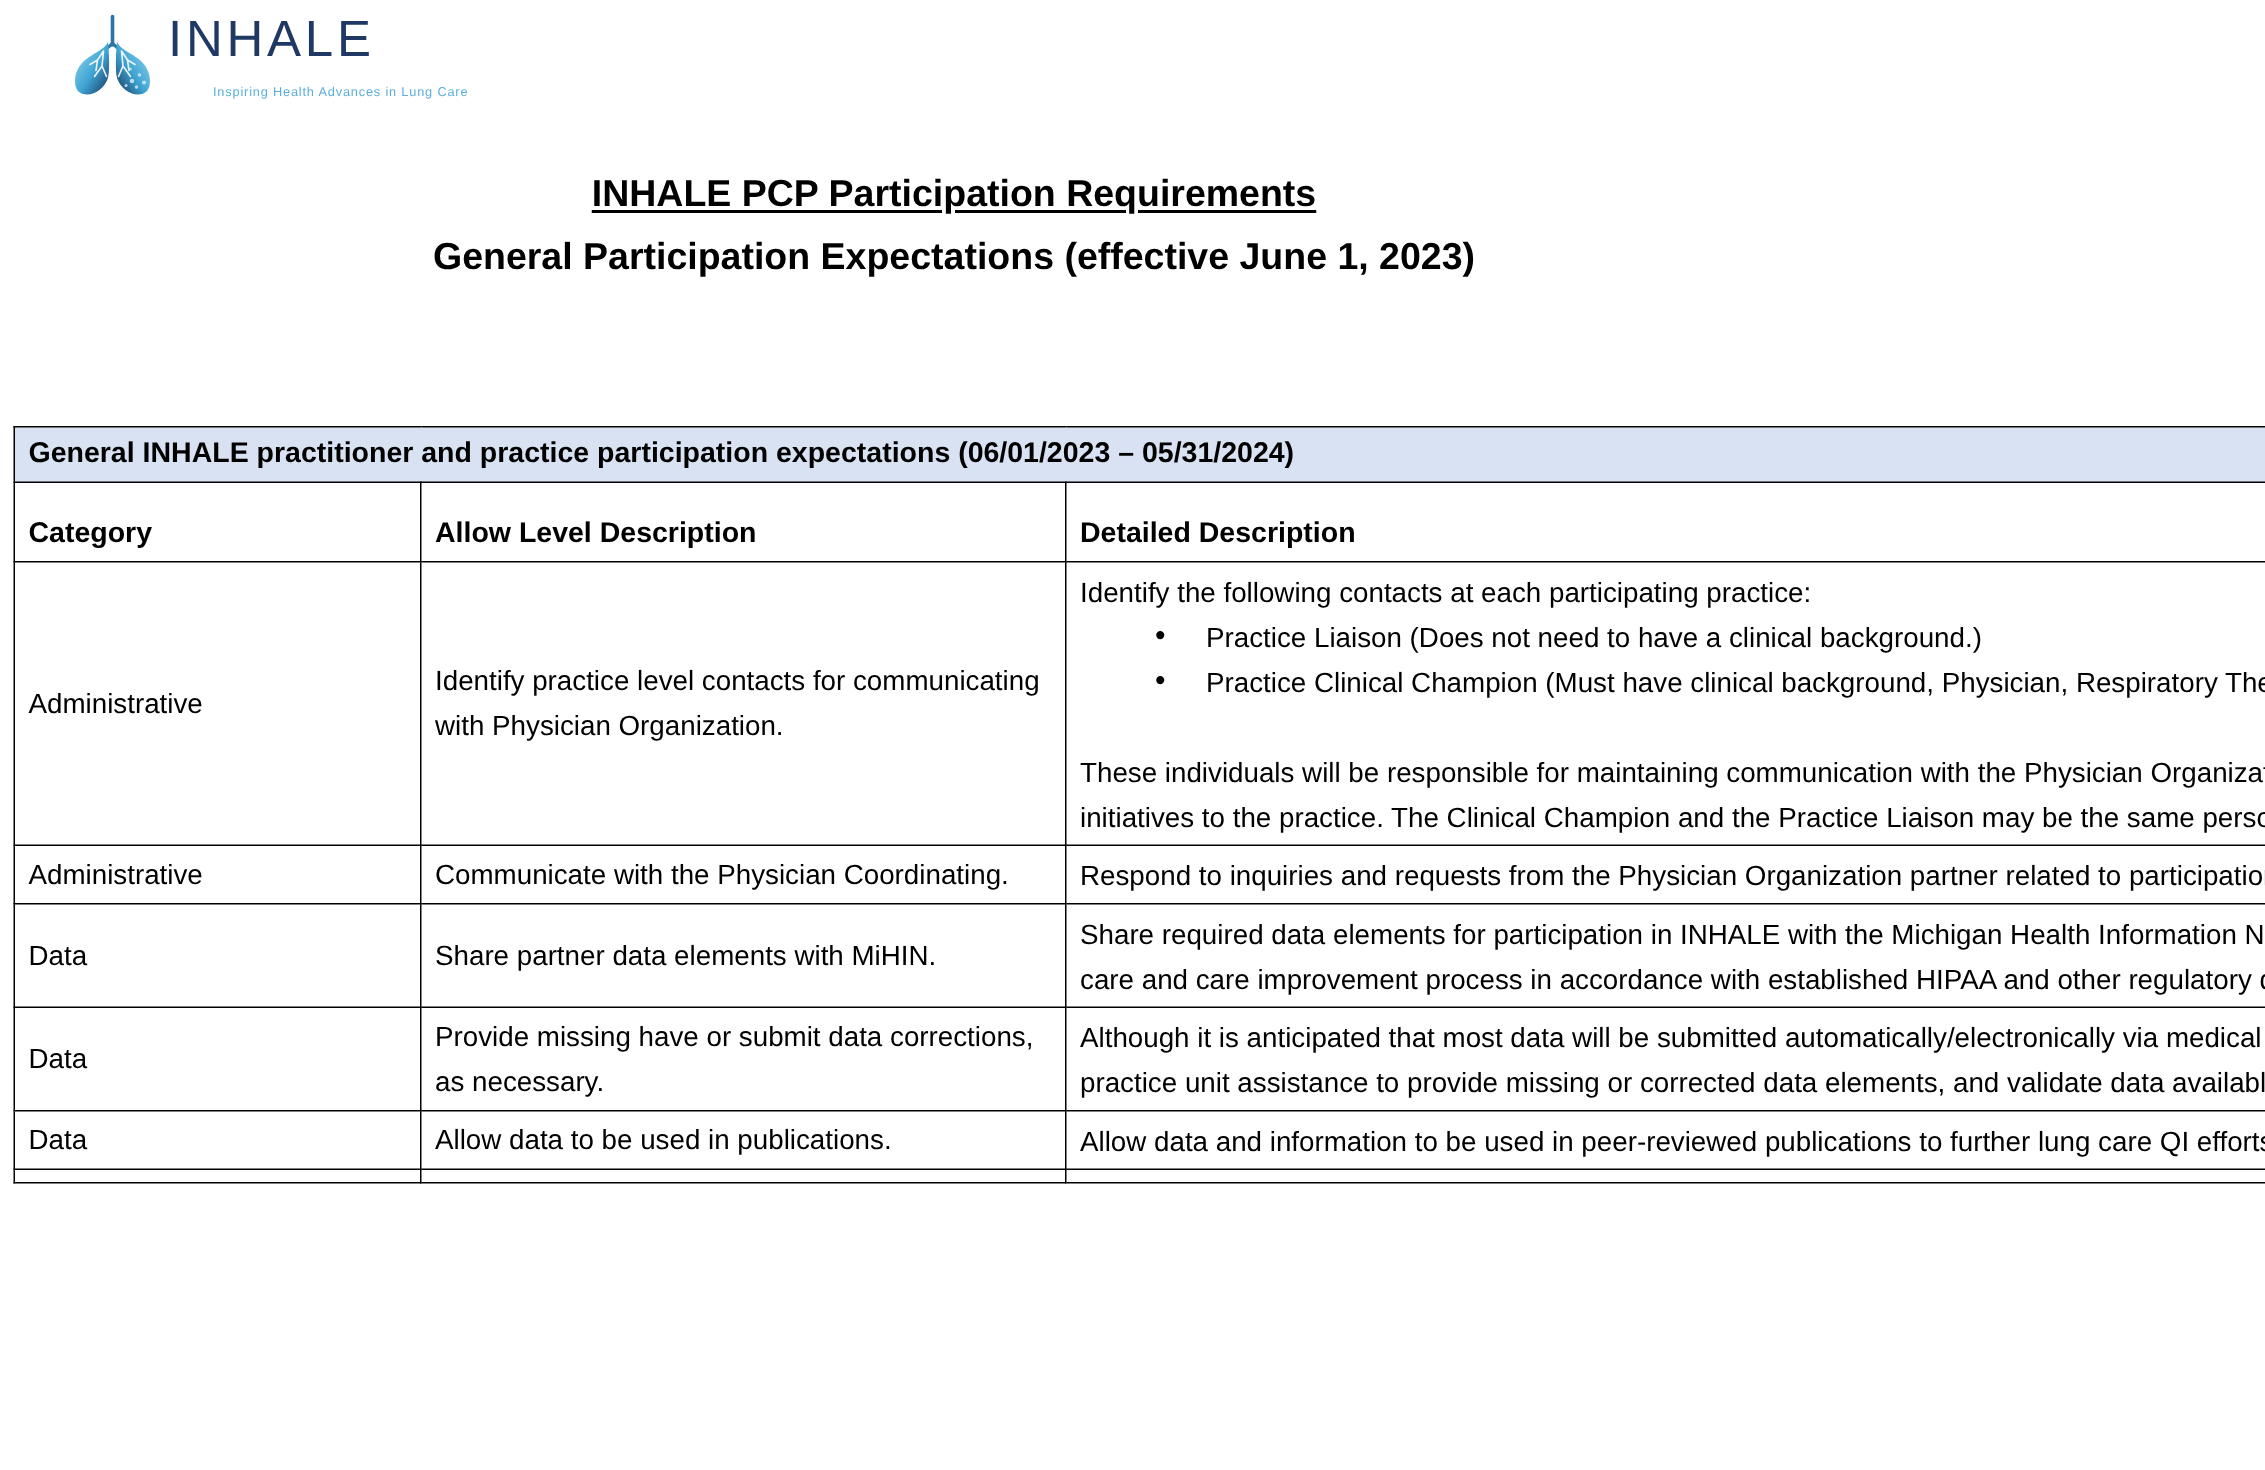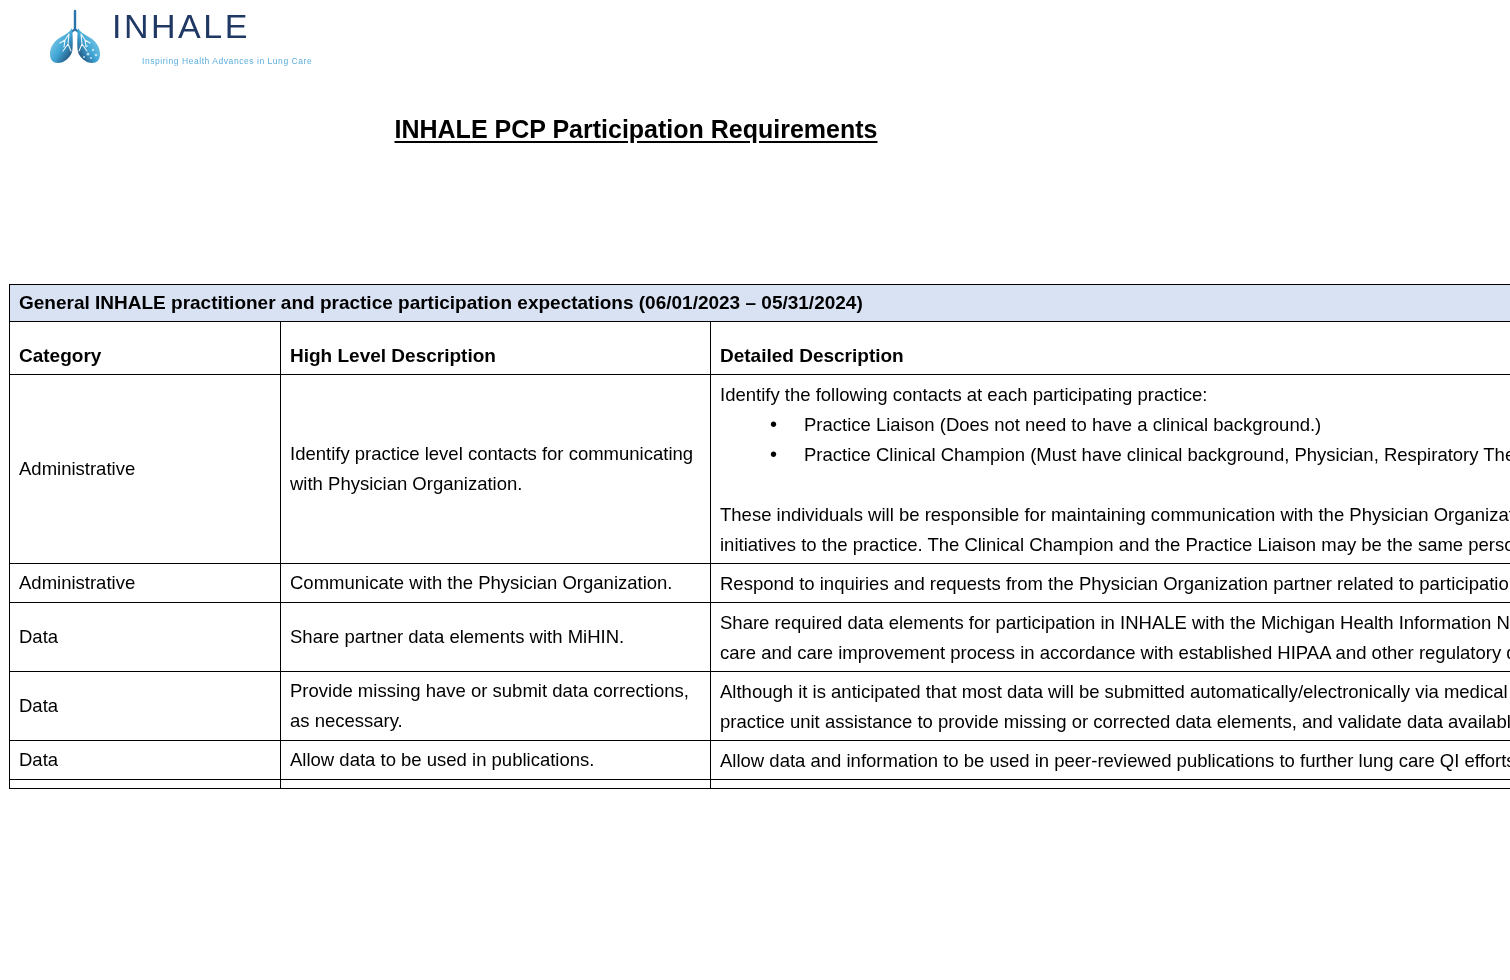"General Participation Expectations" div.doc-sub1 { html: none -> <div>General Participation Expectations (effective June 1, 2023)</div> }
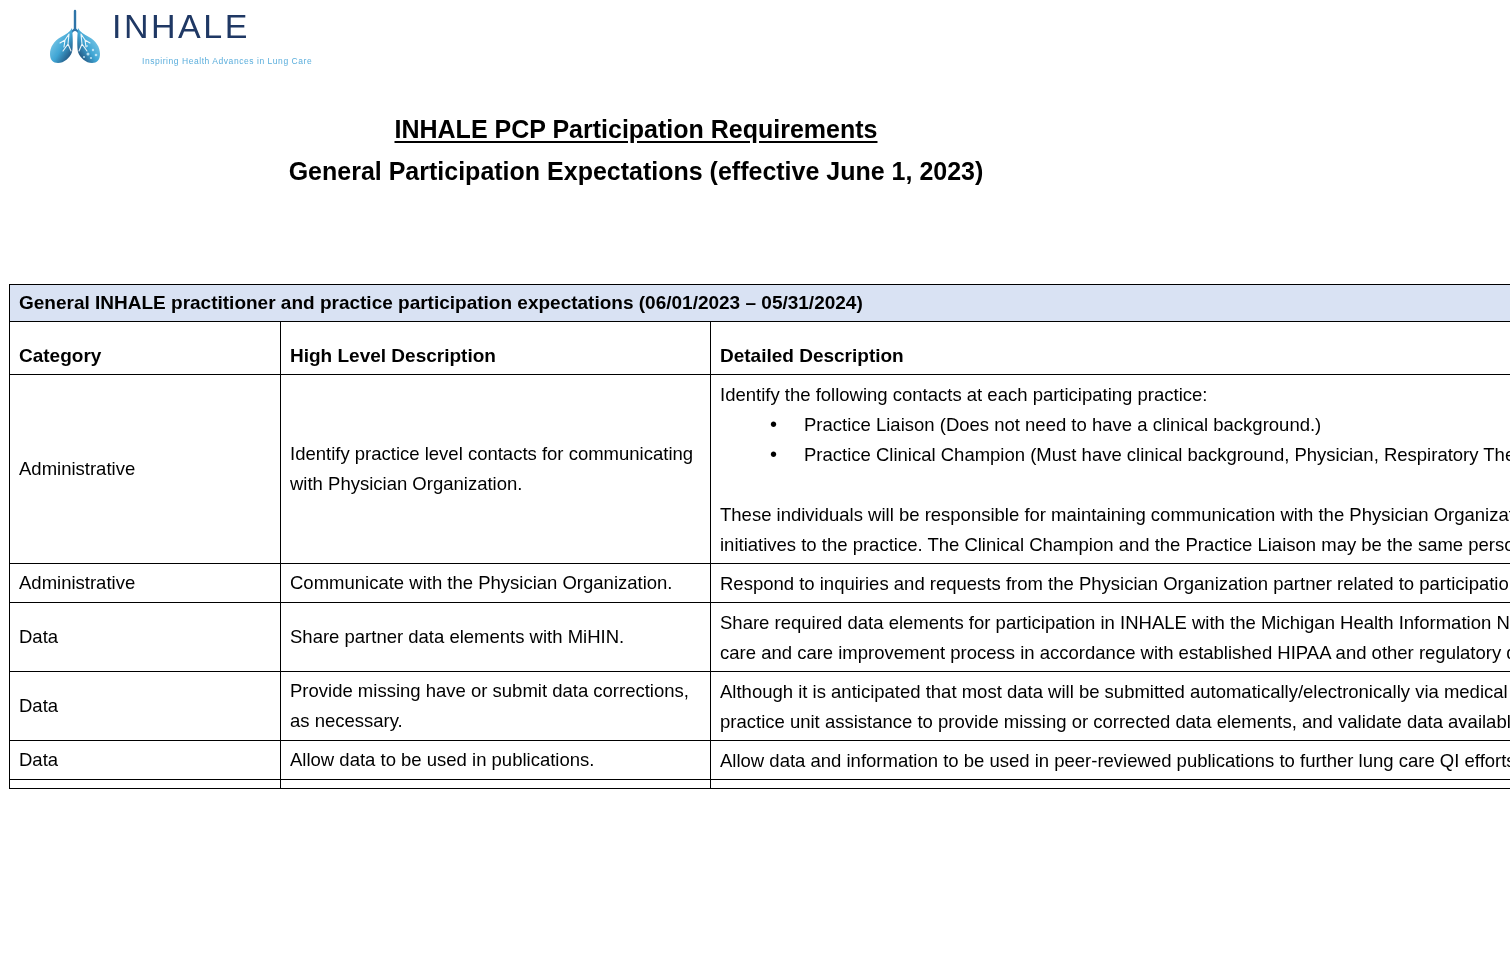"High Level Description" td { text: High -> Allow }
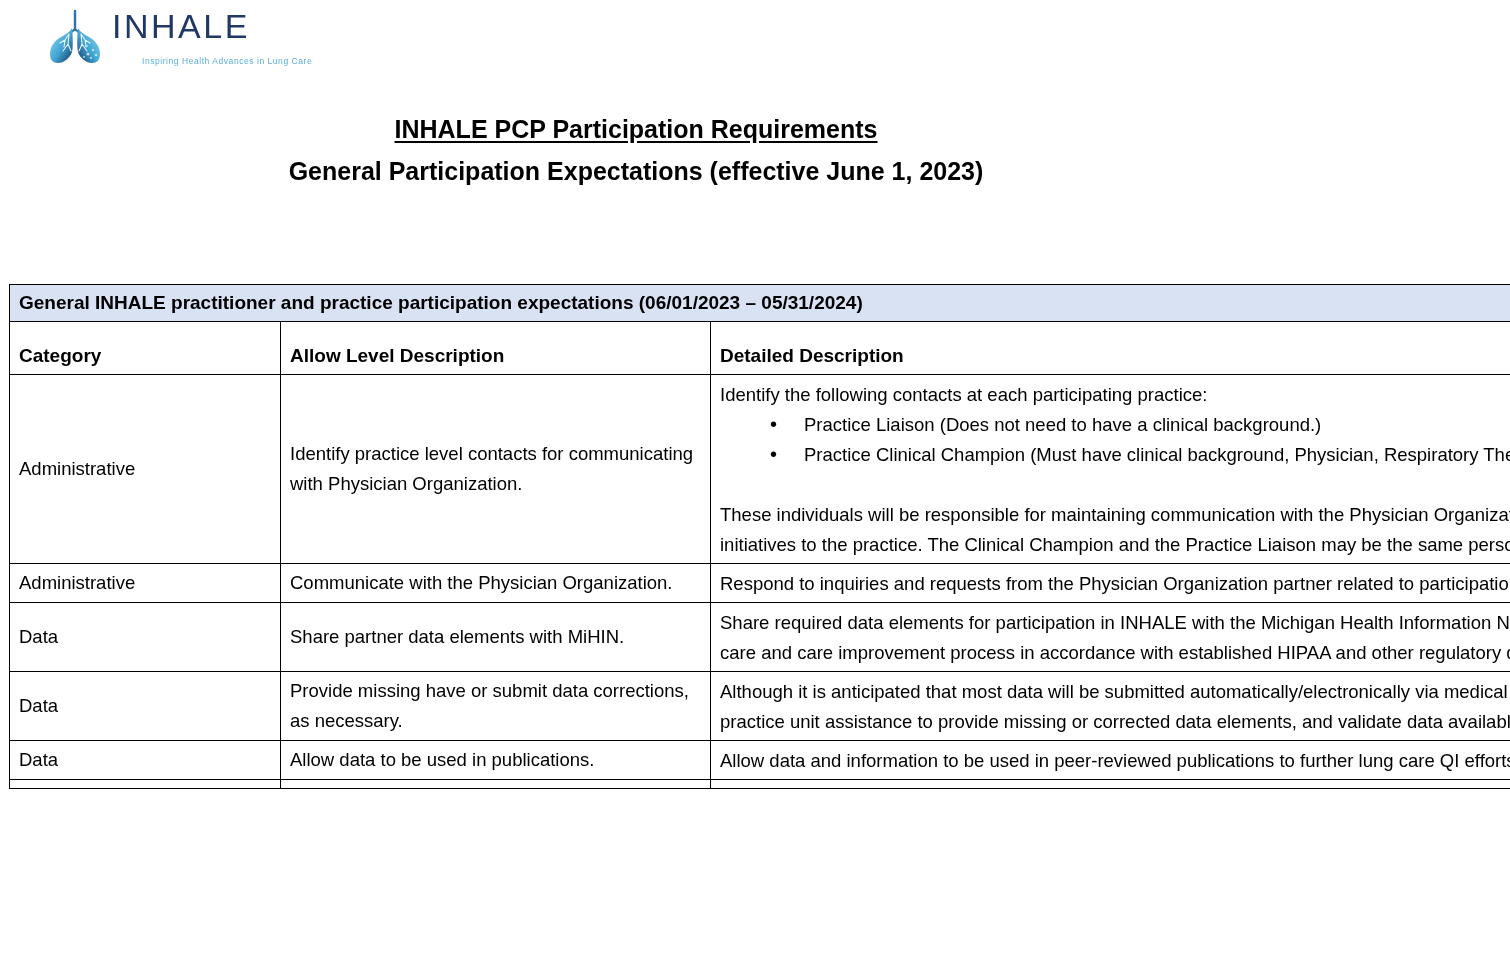"Communicate with the Physician" td.high-cell { text: Organization -> Coordinating }
